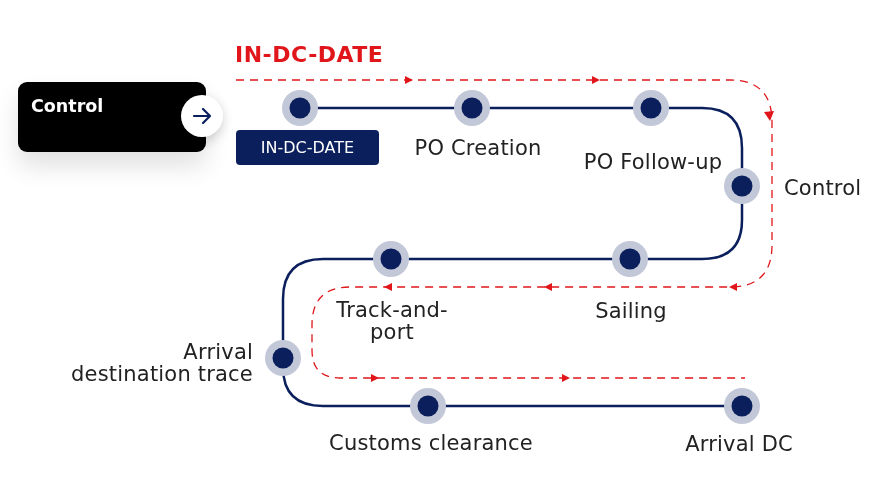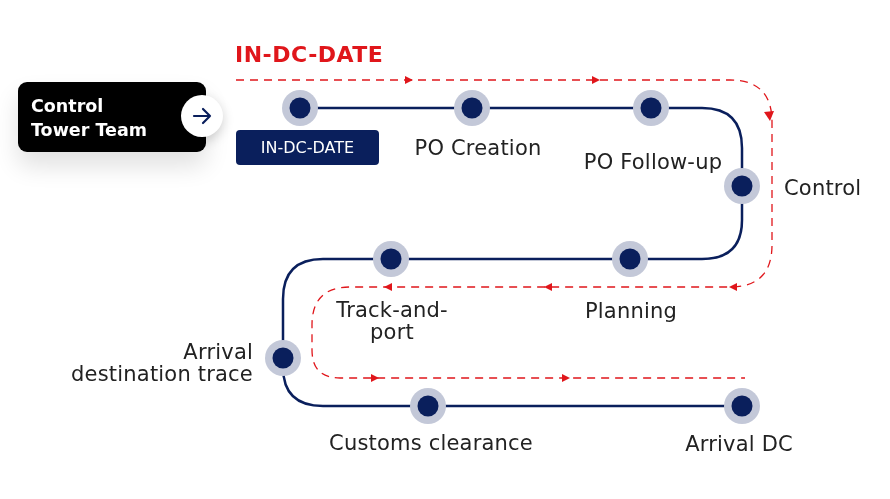"Tower Team" span.t2 { html: <span>Tower Team</span> -> none }
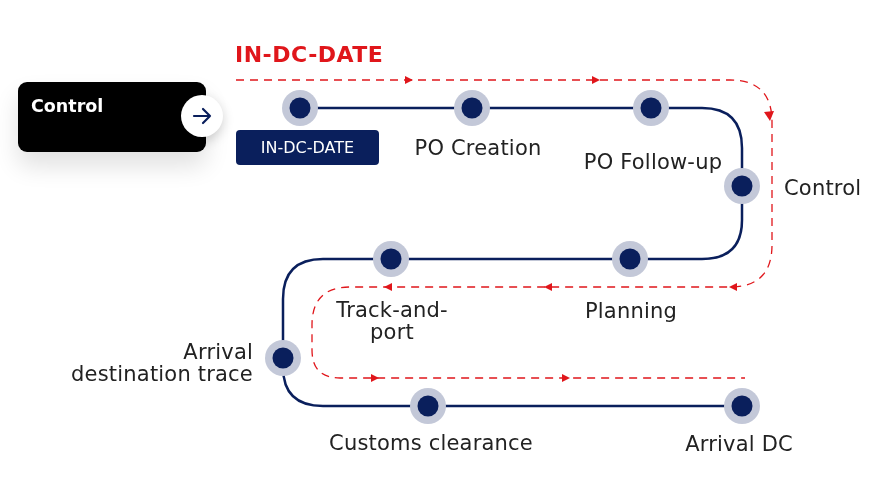"Planning" div.lbl { text: Planning -> Sailing }
